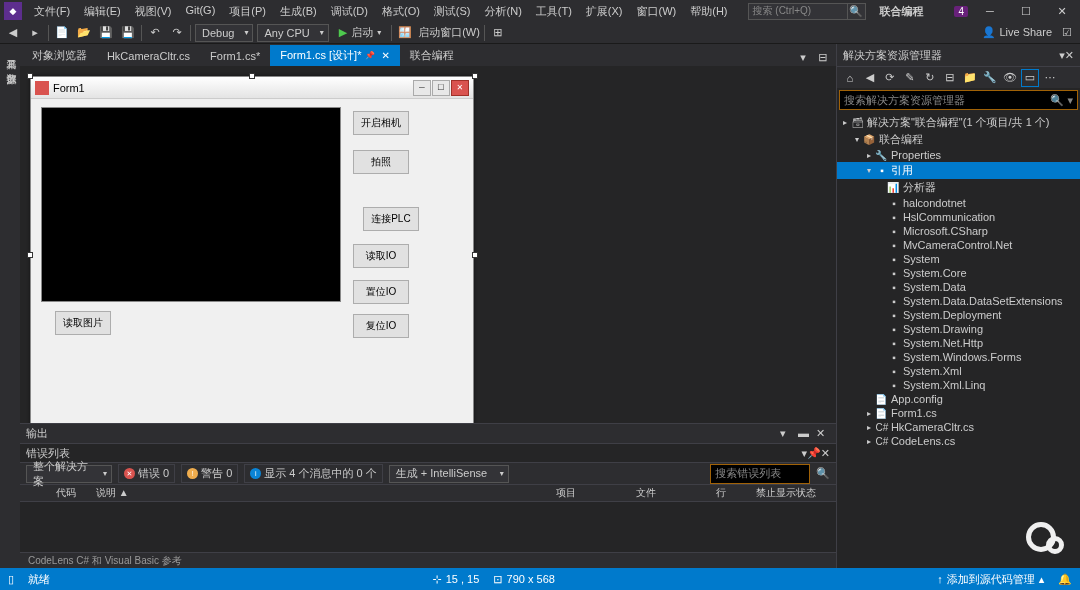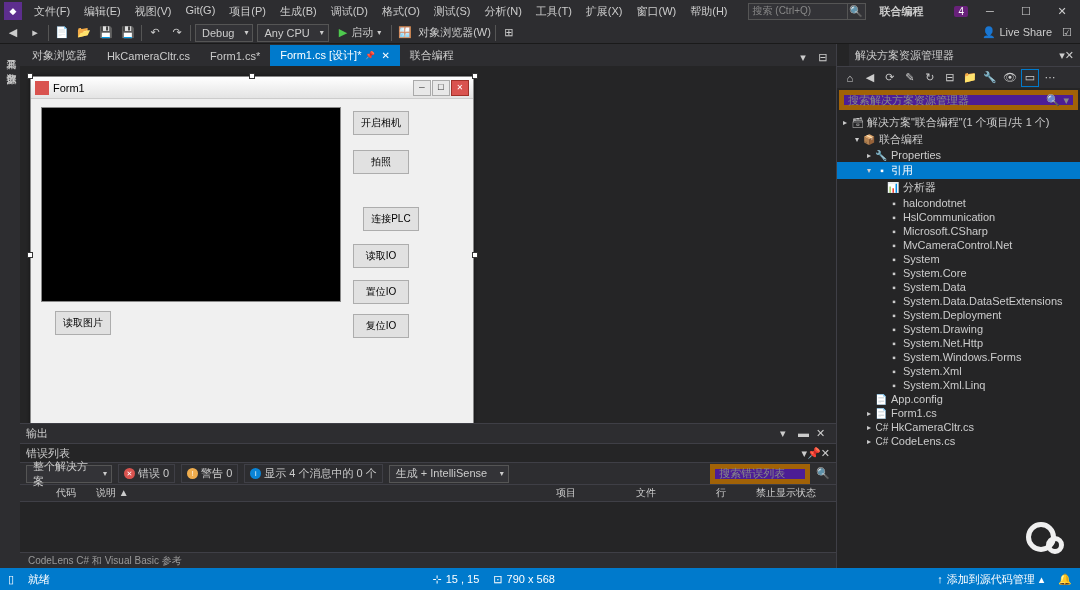"对象浏览器(W)" span { text: 对象浏览器 -> 启动窗口 }
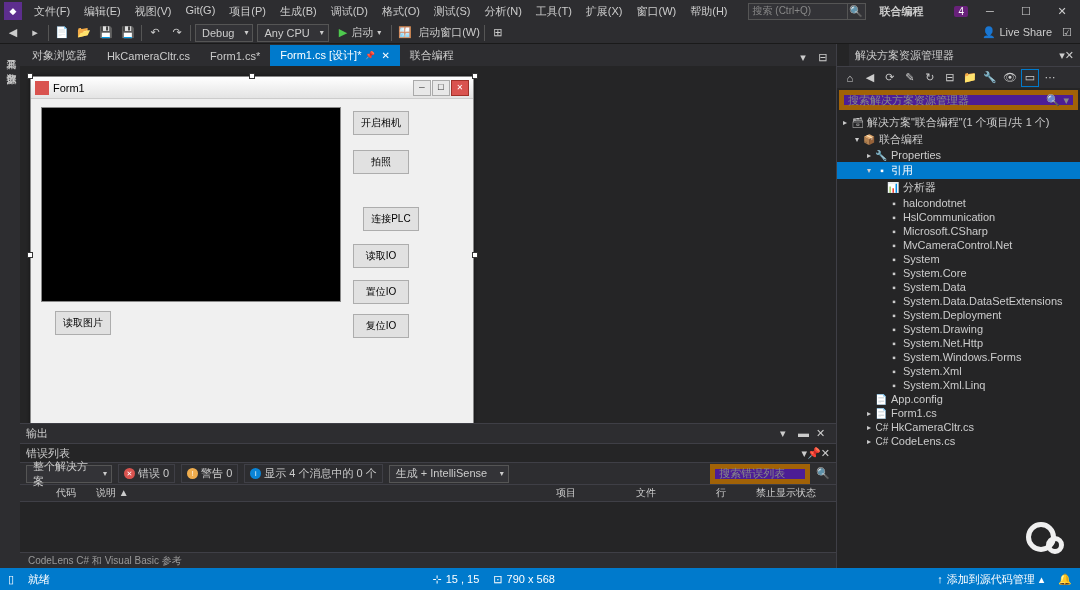"解决方案资源管理器" .sx-header { margin-left: 12px -> none }
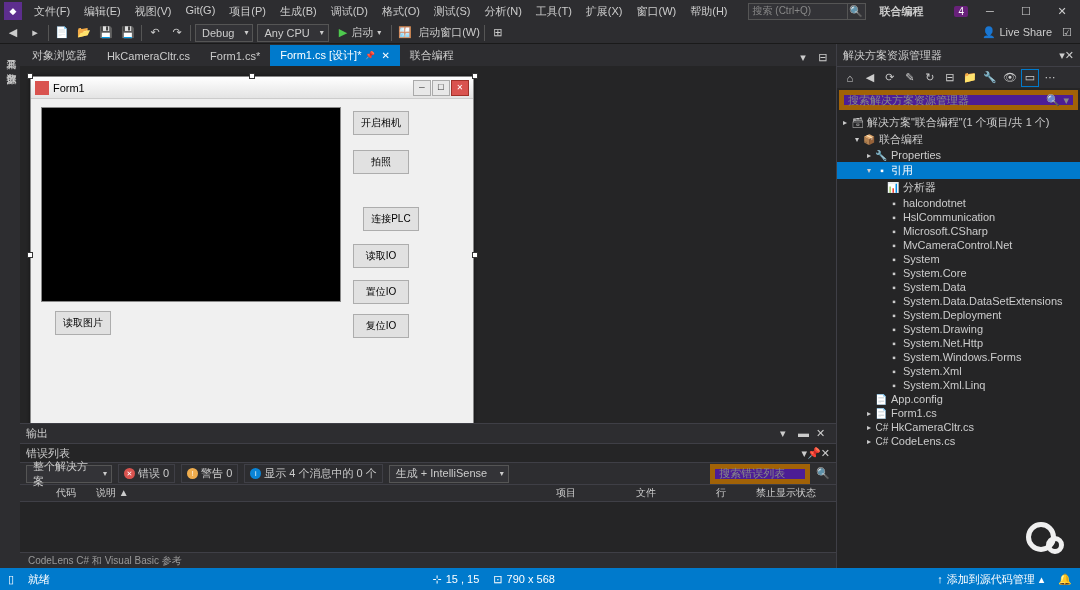"搜索解决方案资源管理器" .sx-search { background: #4c1d95 -> #000000; border: 5px solid #a16207 -> 1px solid #a16207 }
